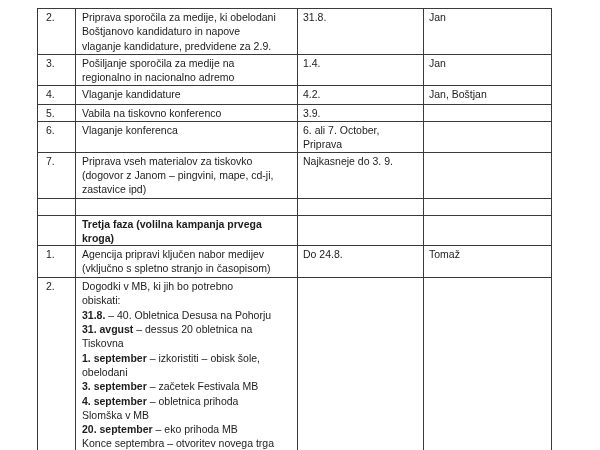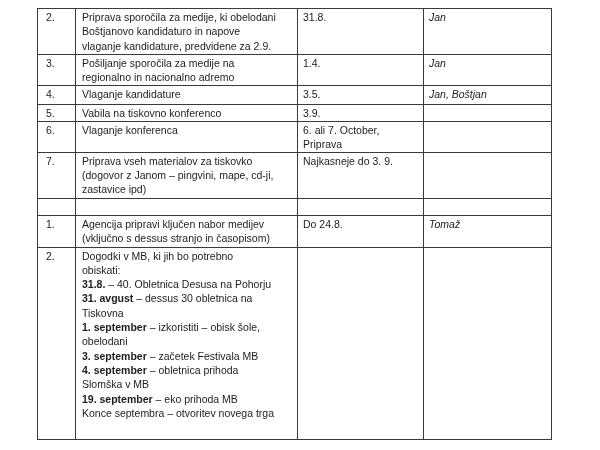"Jan" td.owner { font-style: italic -> none }
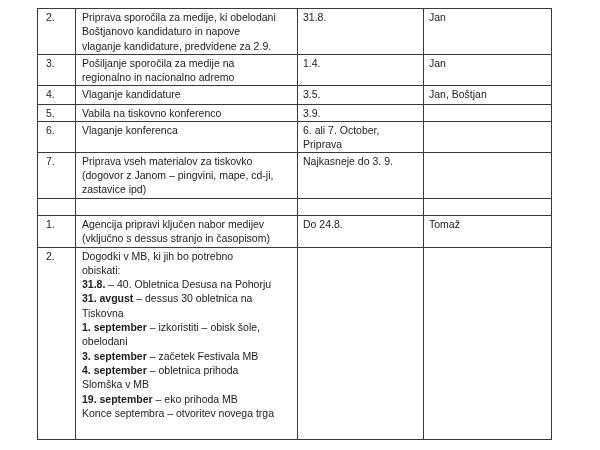"3.5." div.line { text: 3.5 -> 4.2 }
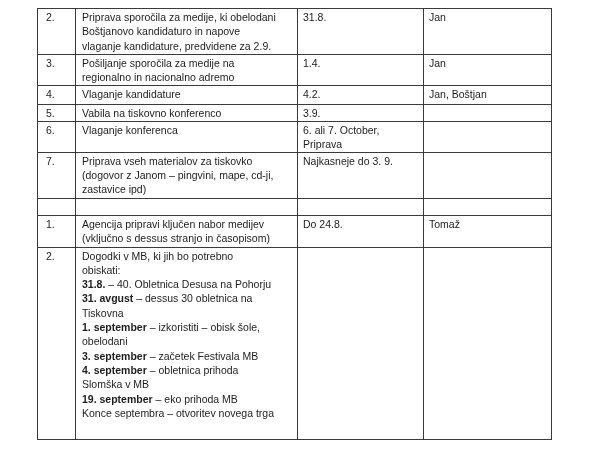"Tretja faza (volilna kampanja prvega" tr.h27 { html: none -> <tr> <td> <div></div> </td> <td> <div>Tretja faza (volilna kampanja prvega</div> <div>kroga)</div> </td> <td> <div></div> </td> <td> <div></div> </td> </tr> }
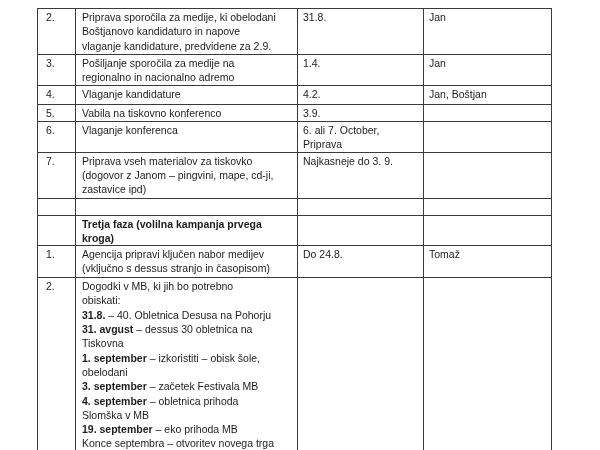"(vključno s dessus stranjo in" div.line { text: dessus -> spletno }
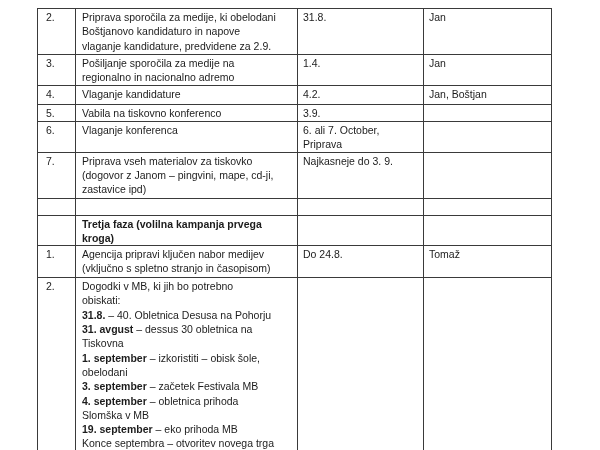"– dessus 30 obletnica na" span { text: 30 -> 20 }
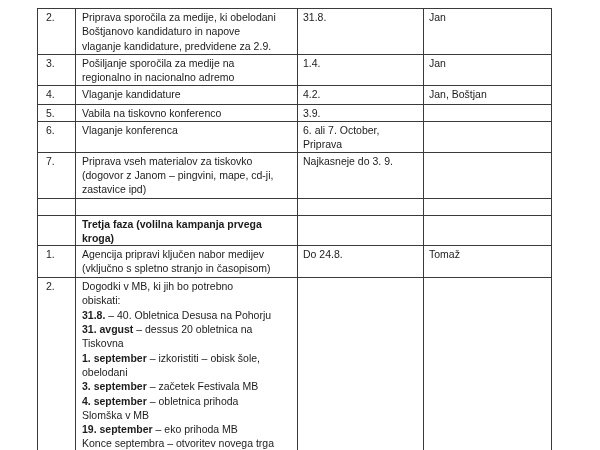"19. september" span.bold { text: 19 -> 20 }
